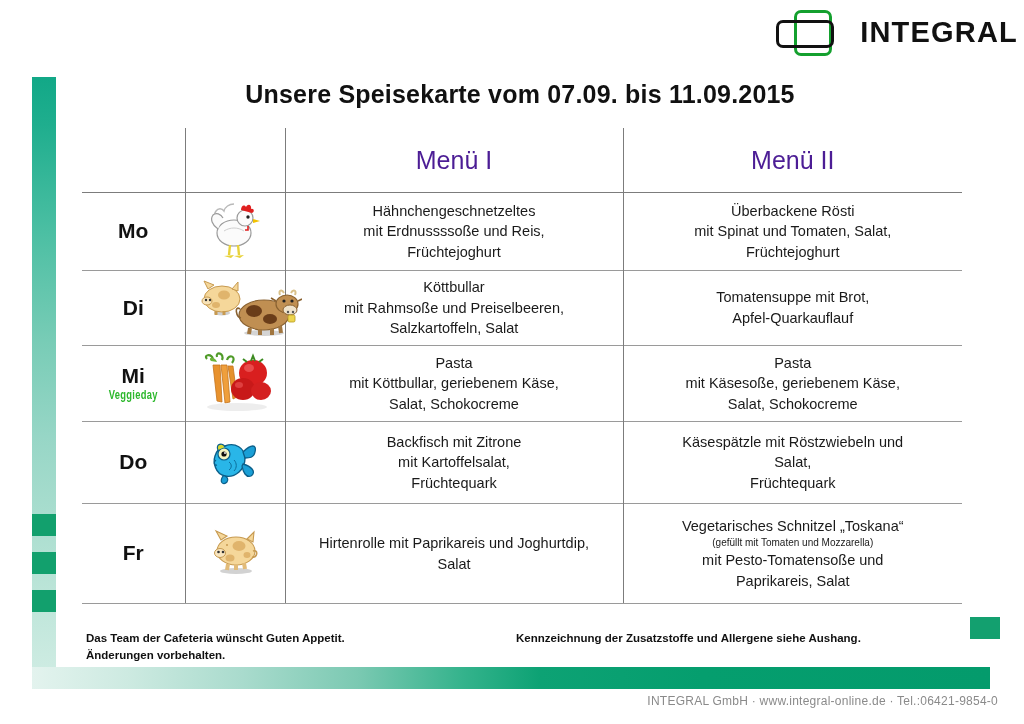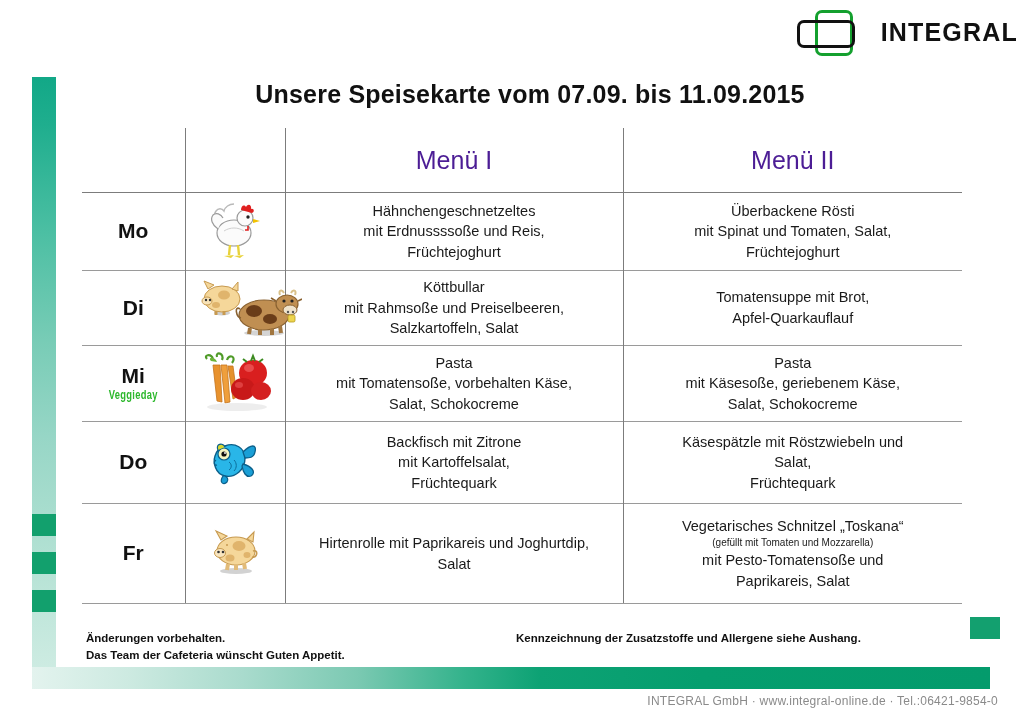"INTEGRAL" .logo-word { font-size: 25px -> 29px }
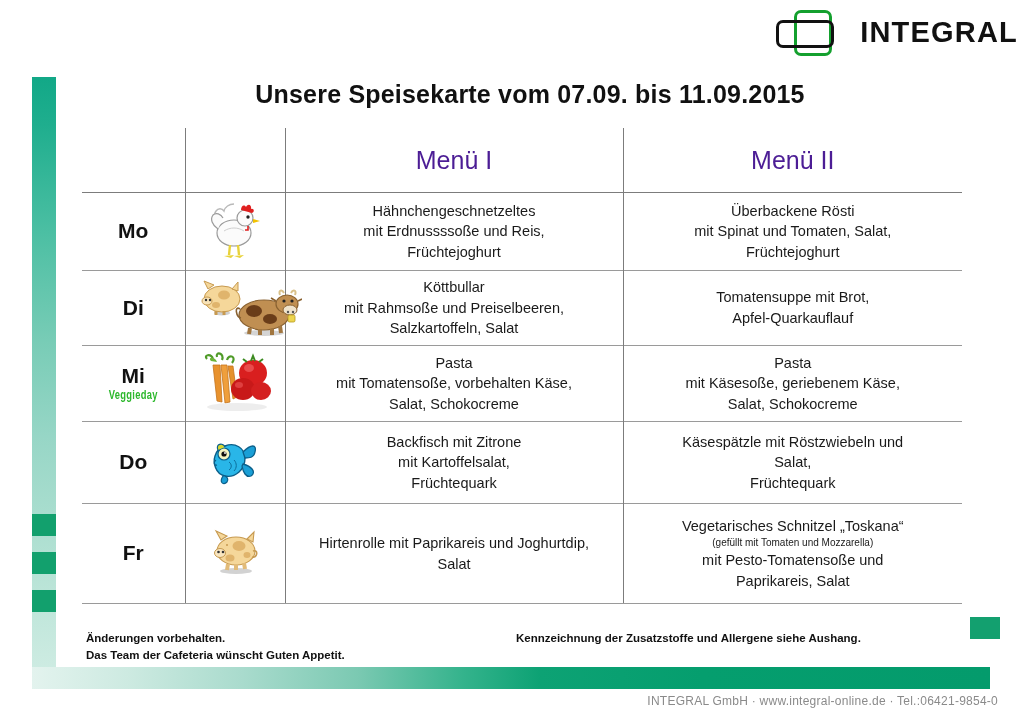"Unsere Speisekarte vom 07.09. bis" .page-title { left: 160px -> 150px }
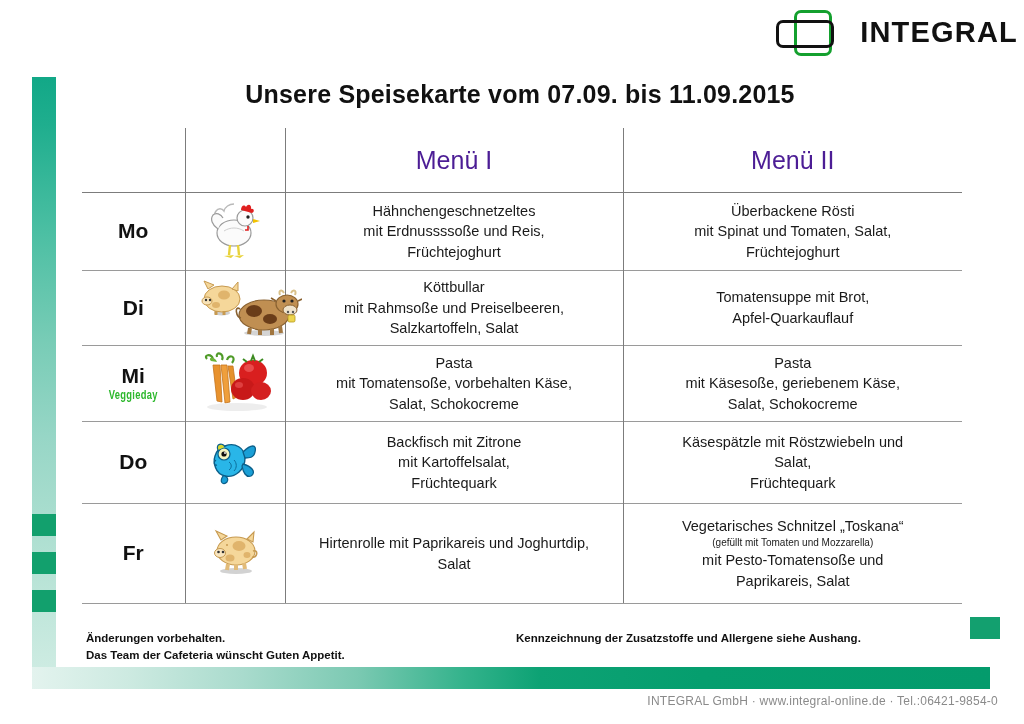"mit Tomatensoße, vorbehalten Käse," div { text: Tomatensoße, vorbehalten -> Köttbullar, geriebenem }
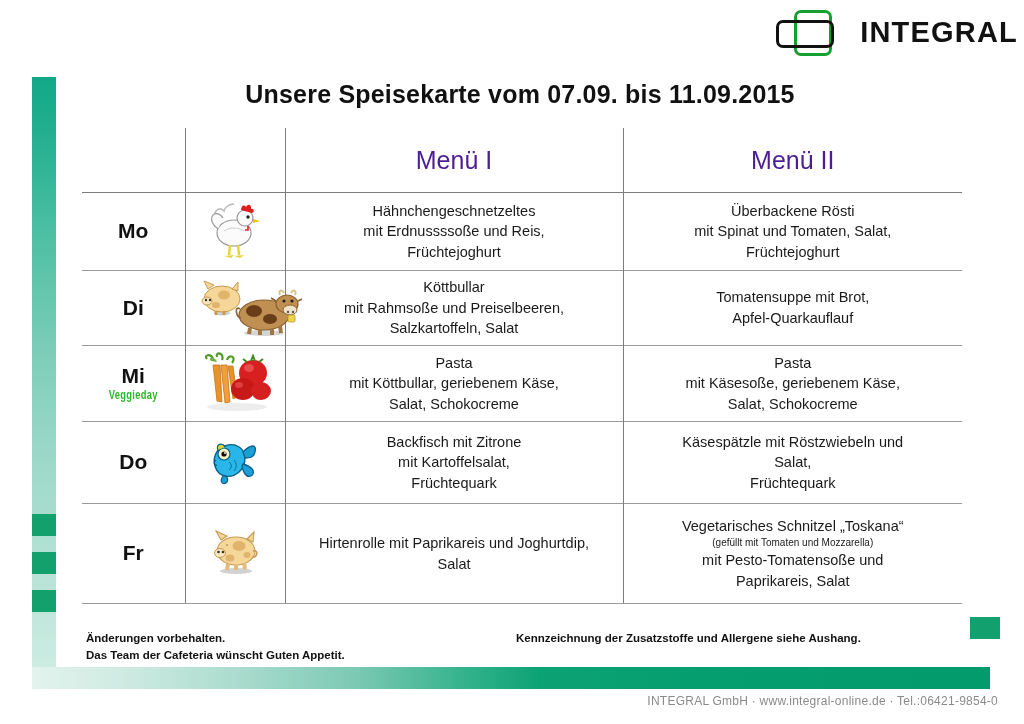"Änderungen vorbehalten." div { order: before "Das Team der Cafeteria wünscht" -> after "Das Team der Cafeteria wünscht" }
